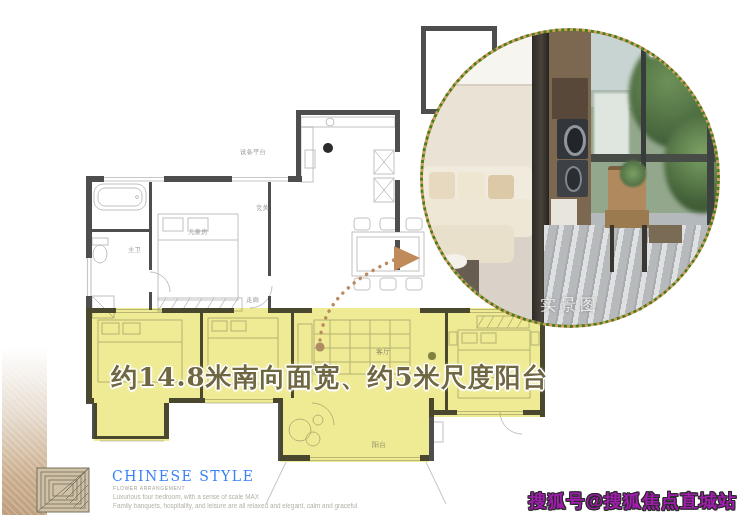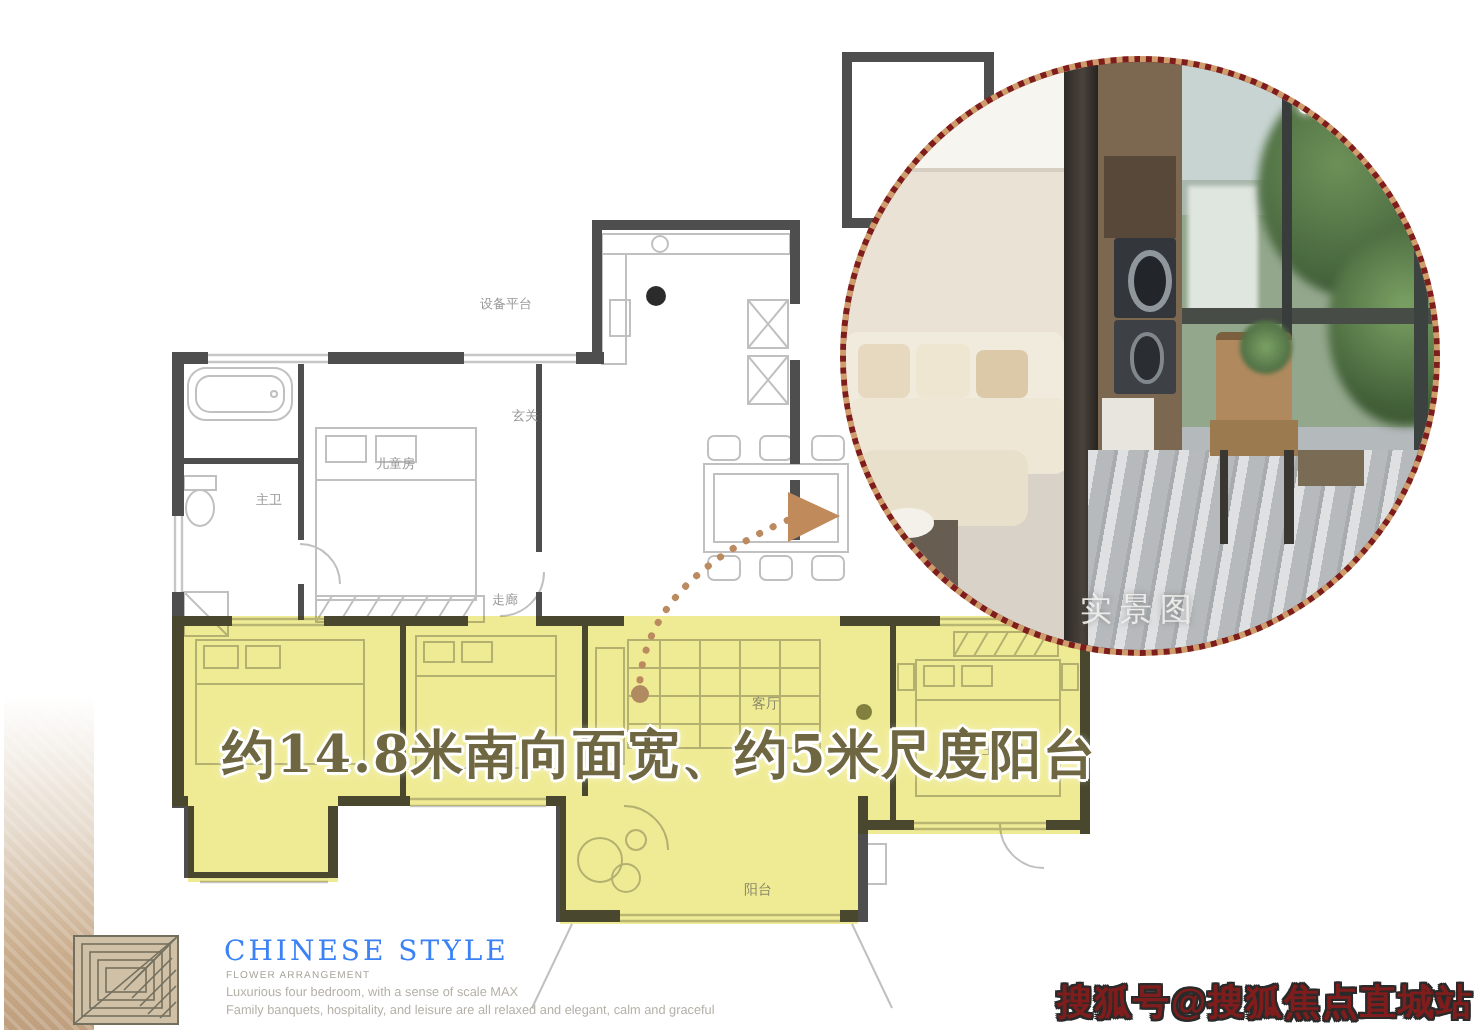"实景图" .photo { background: #7f1d1d -> #4d7c0f }
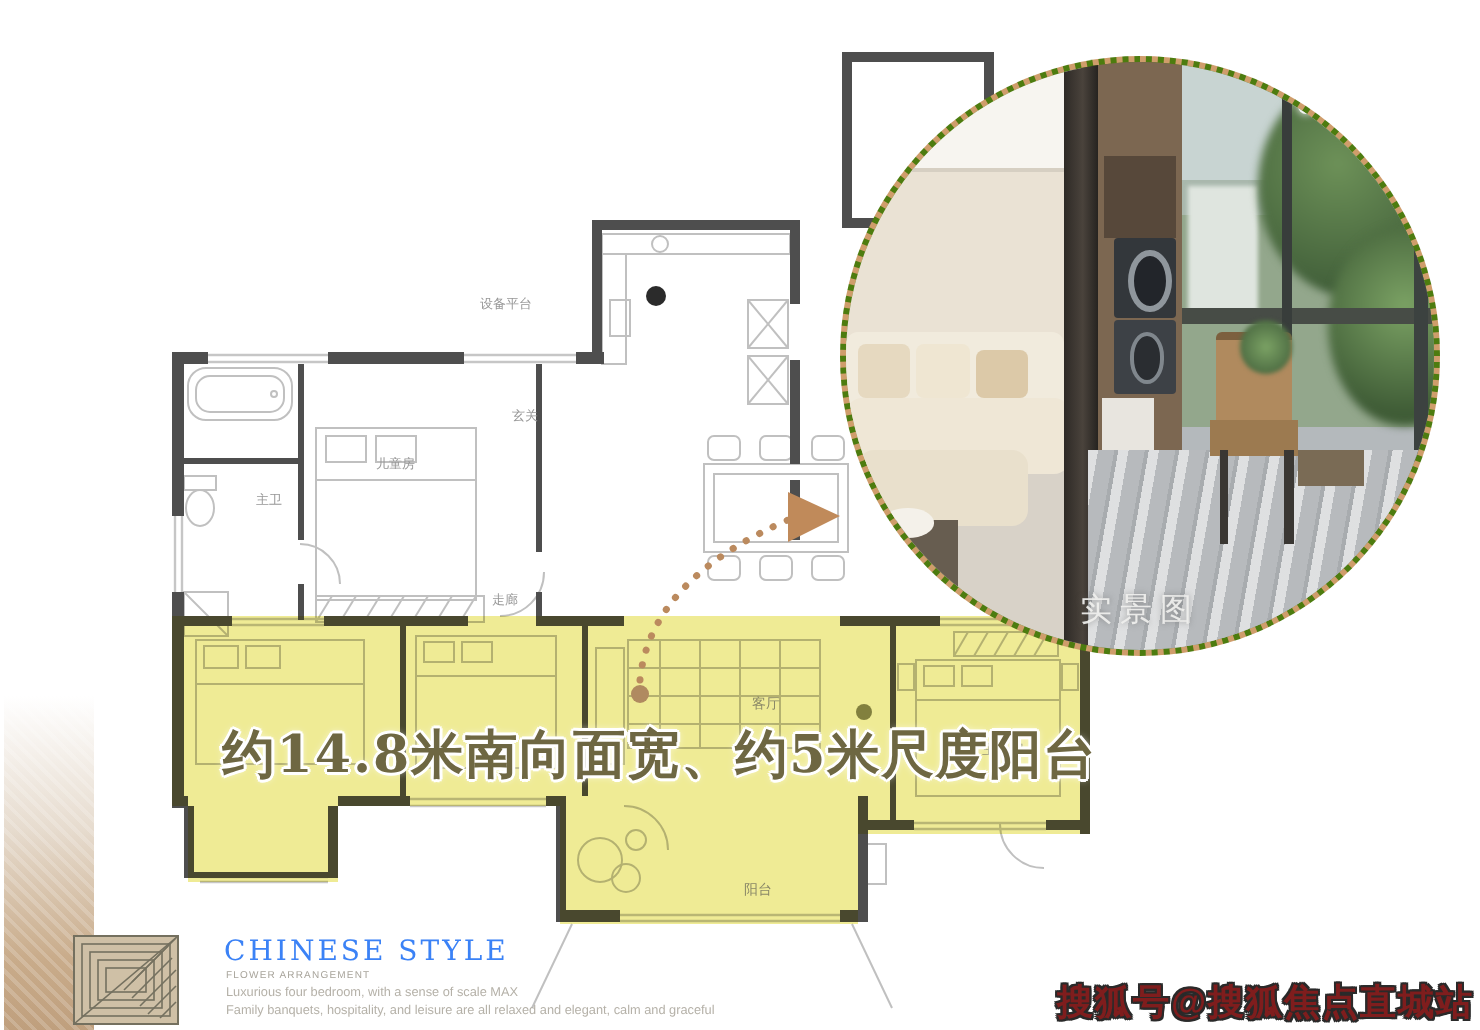"搜狐号@搜狐焦点直城站" .watermark { color: #7f1d1d -> #a21caf }
